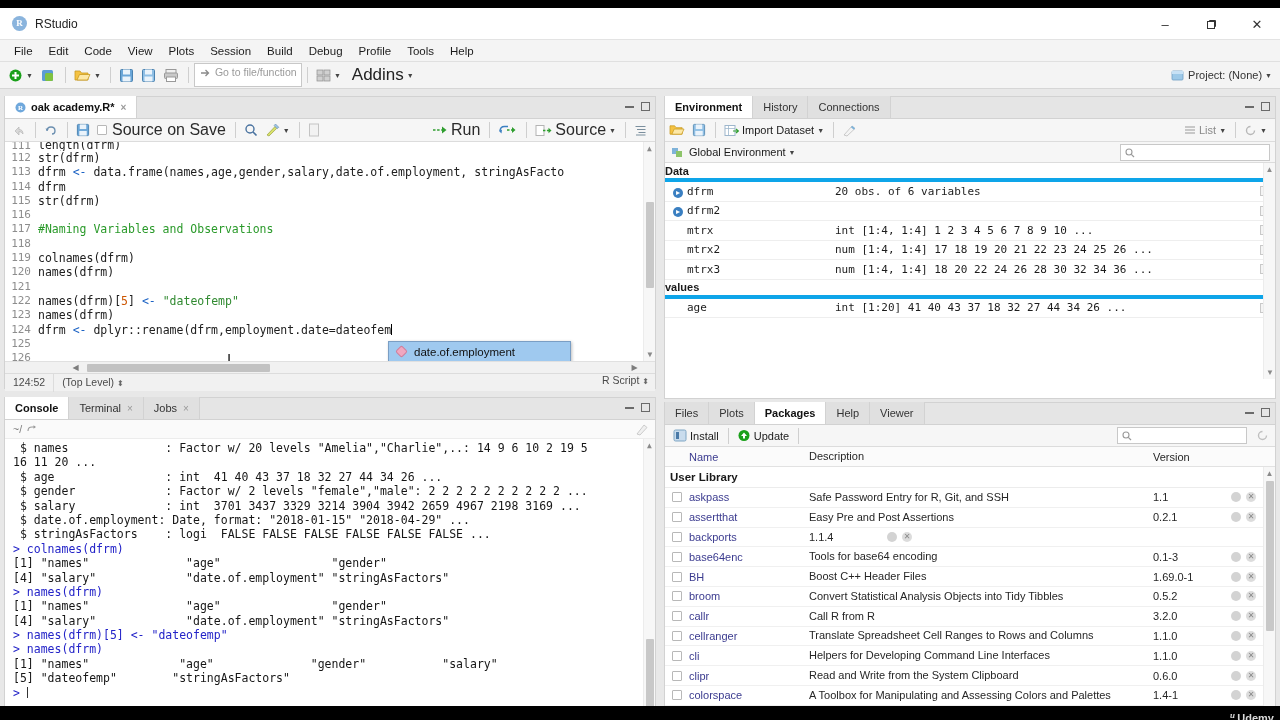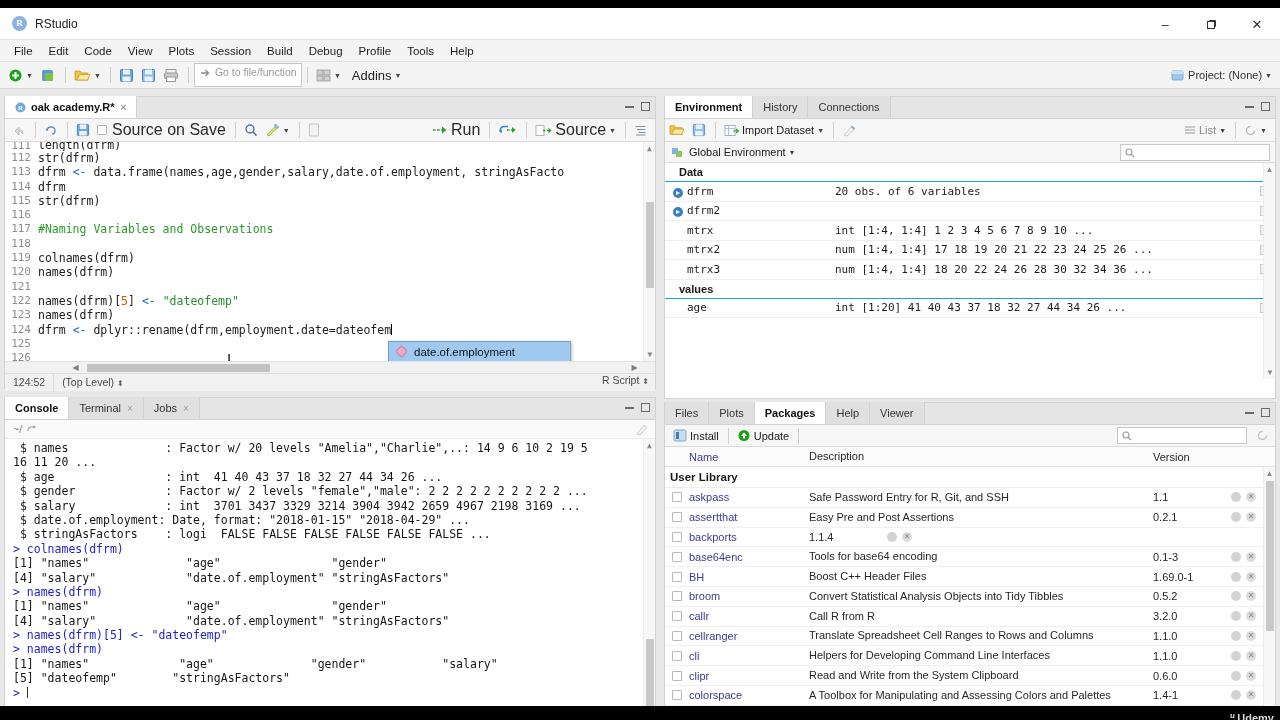"Addins" .addins { font-size: 13px -> 17px }
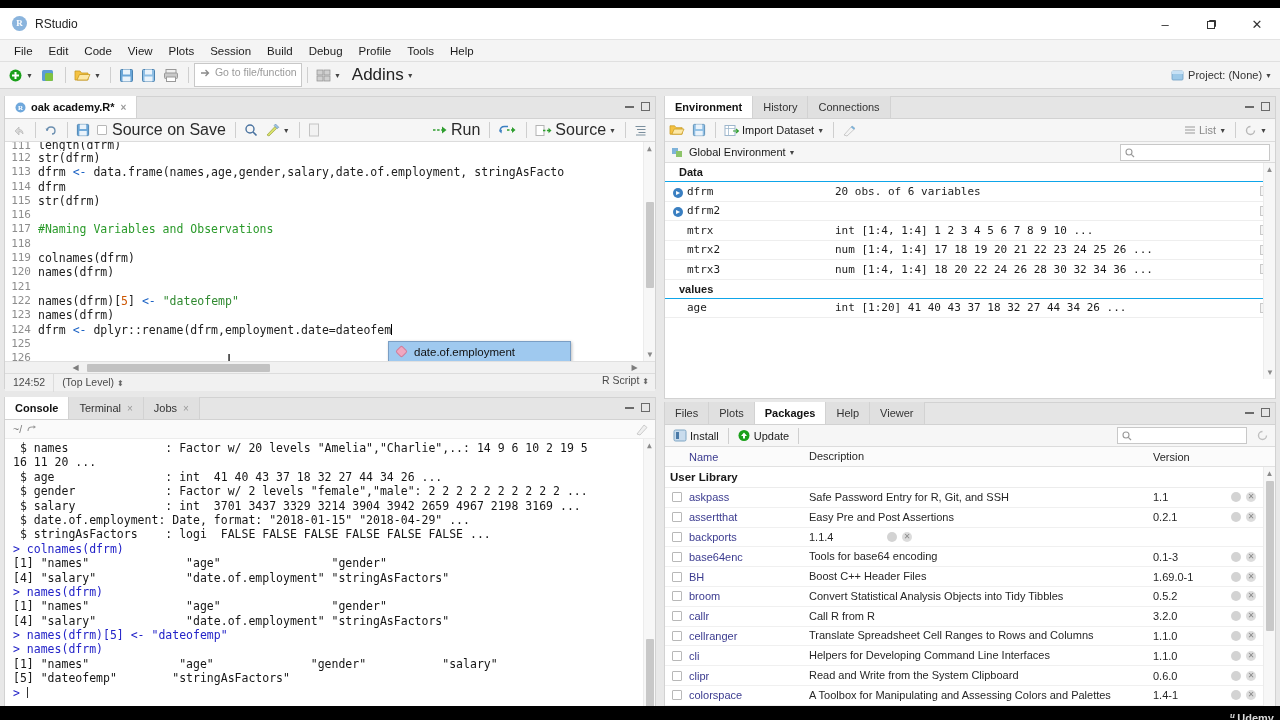"Data" .envhead { border-bottom: 1px solid #0ea5e9 -> 4px solid #0ea5e9; padding-left: 14px -> 0 }
